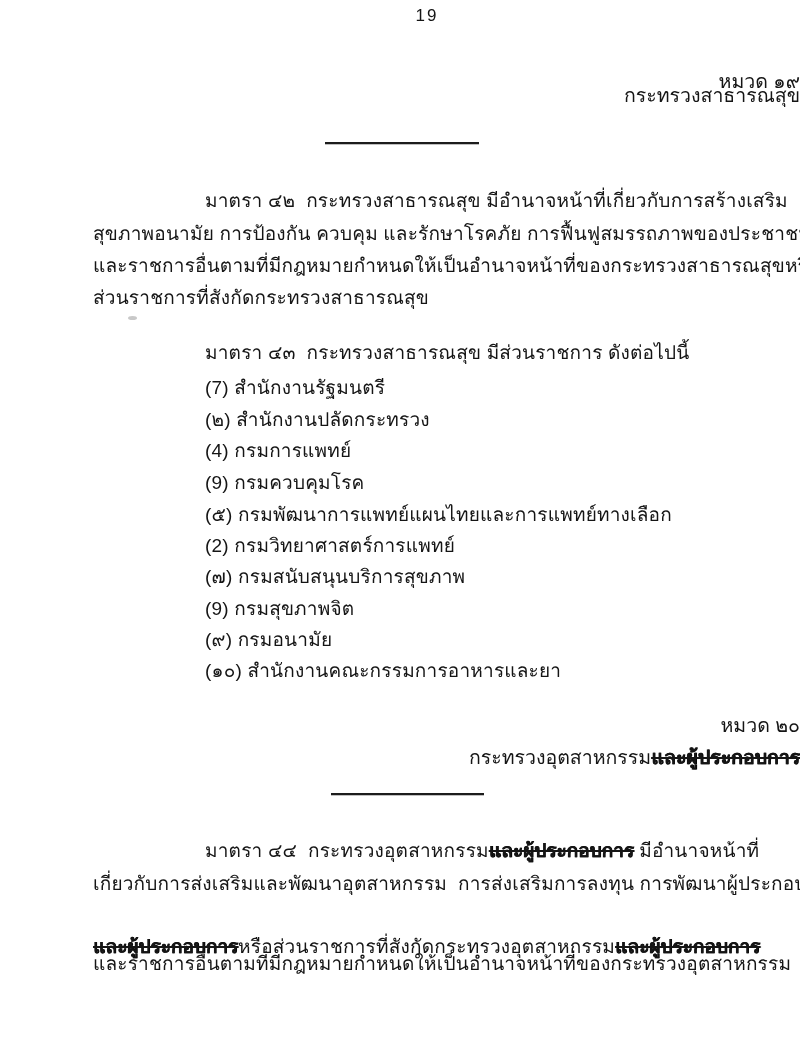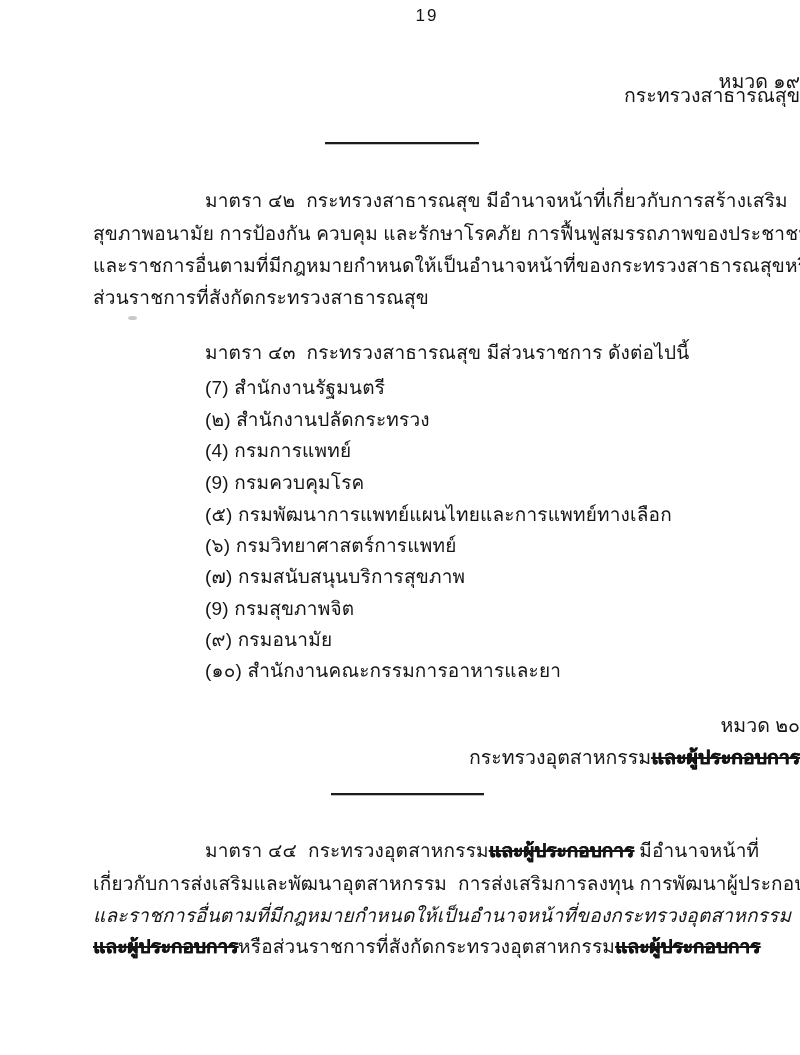"(๖) กรมวิทยาศาสตร์การแพทย์" div.list-item { text: ๖ -> 2 }
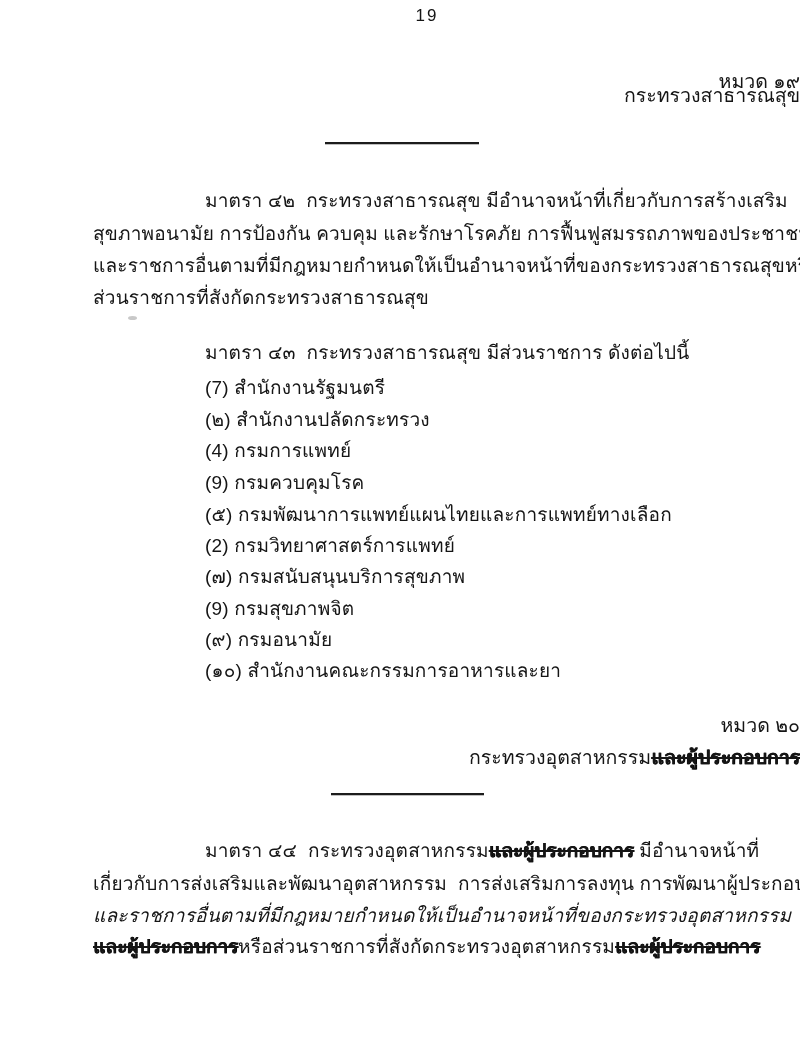"และราชการอื่นตามที่มีกฎหมายกำหนดให้เป็นอำนาจหน้าที่ของกระทรวงอุต" div.line { font-style: italic -> none; top: 903px -> 951px }
